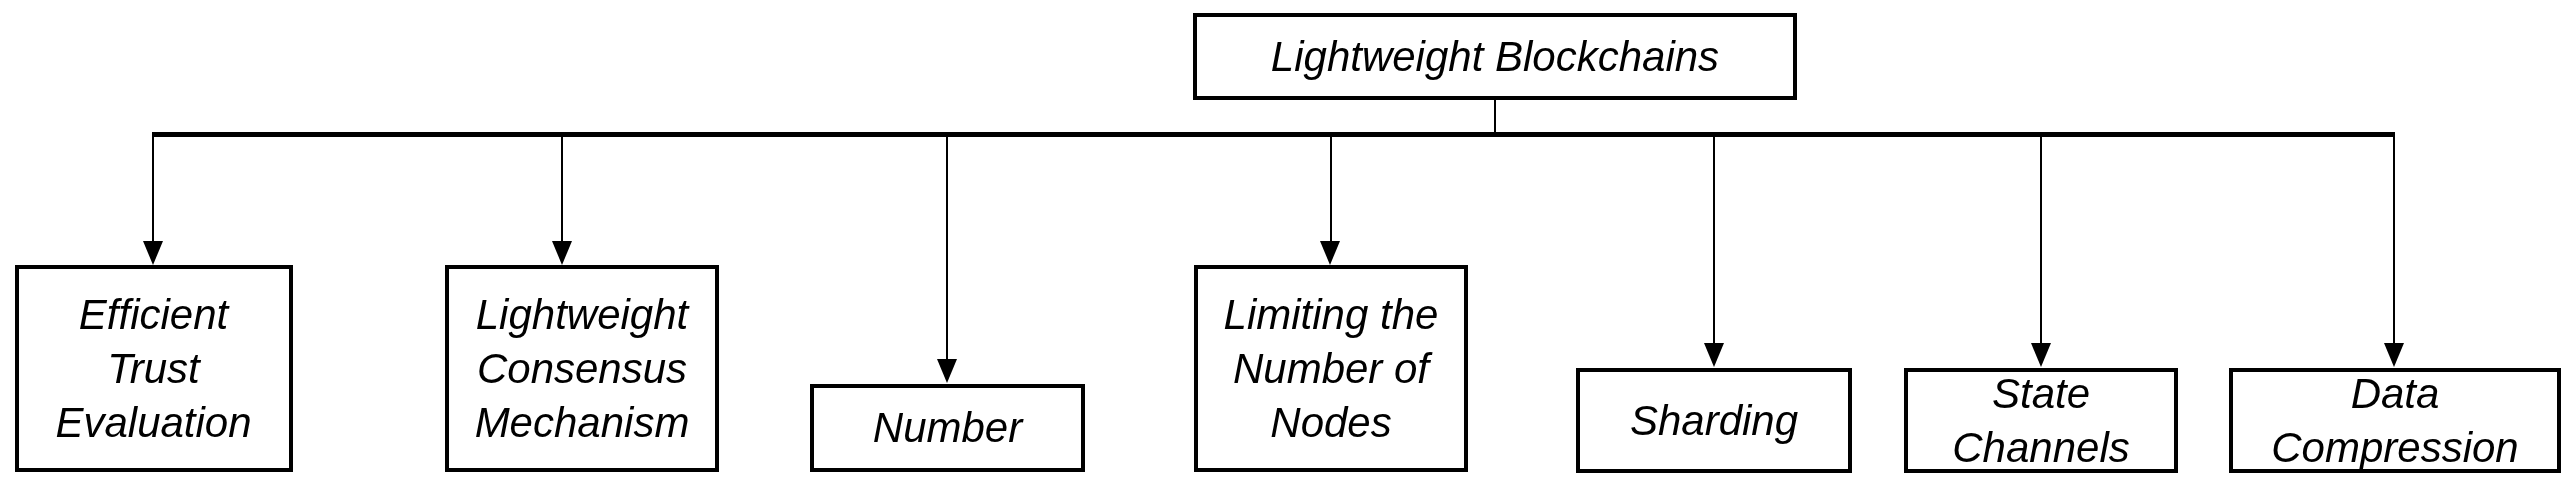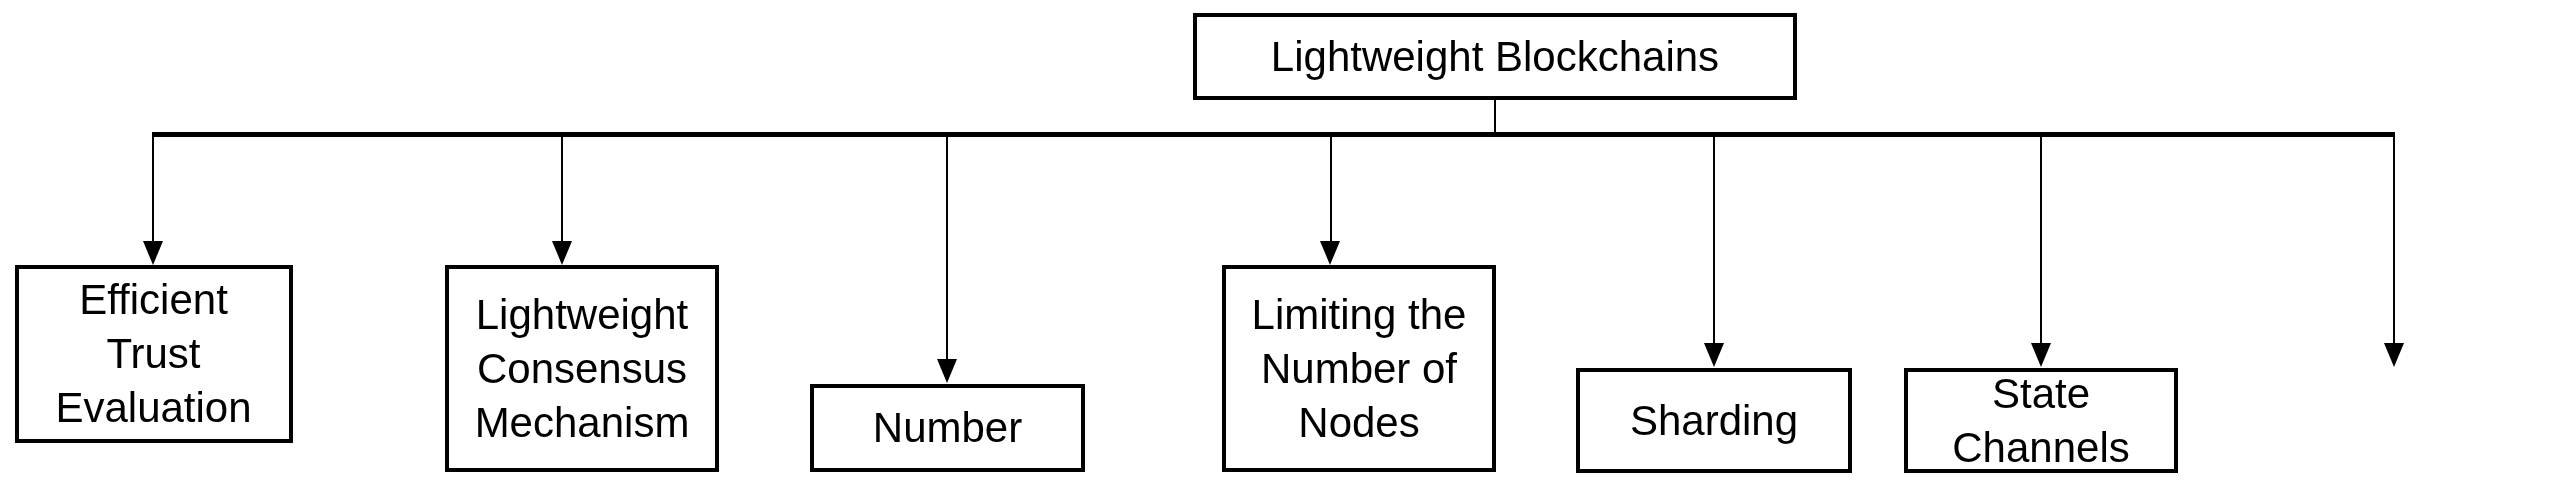"Lightweight Blockchains" .canvas { font-style: none -> italic }
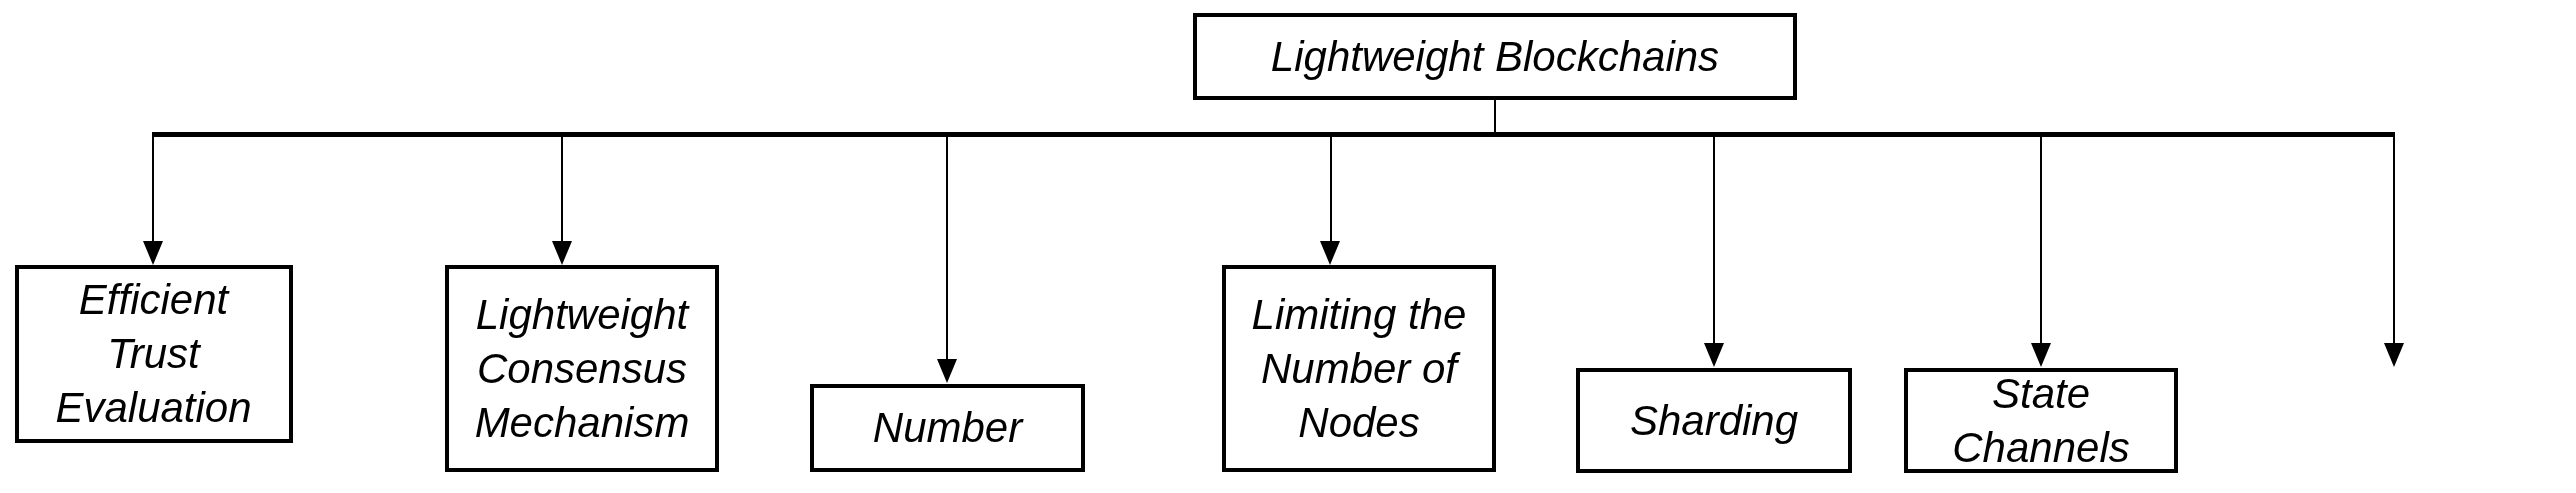"Efficient" #box-0 { height: 178px -> 207px }
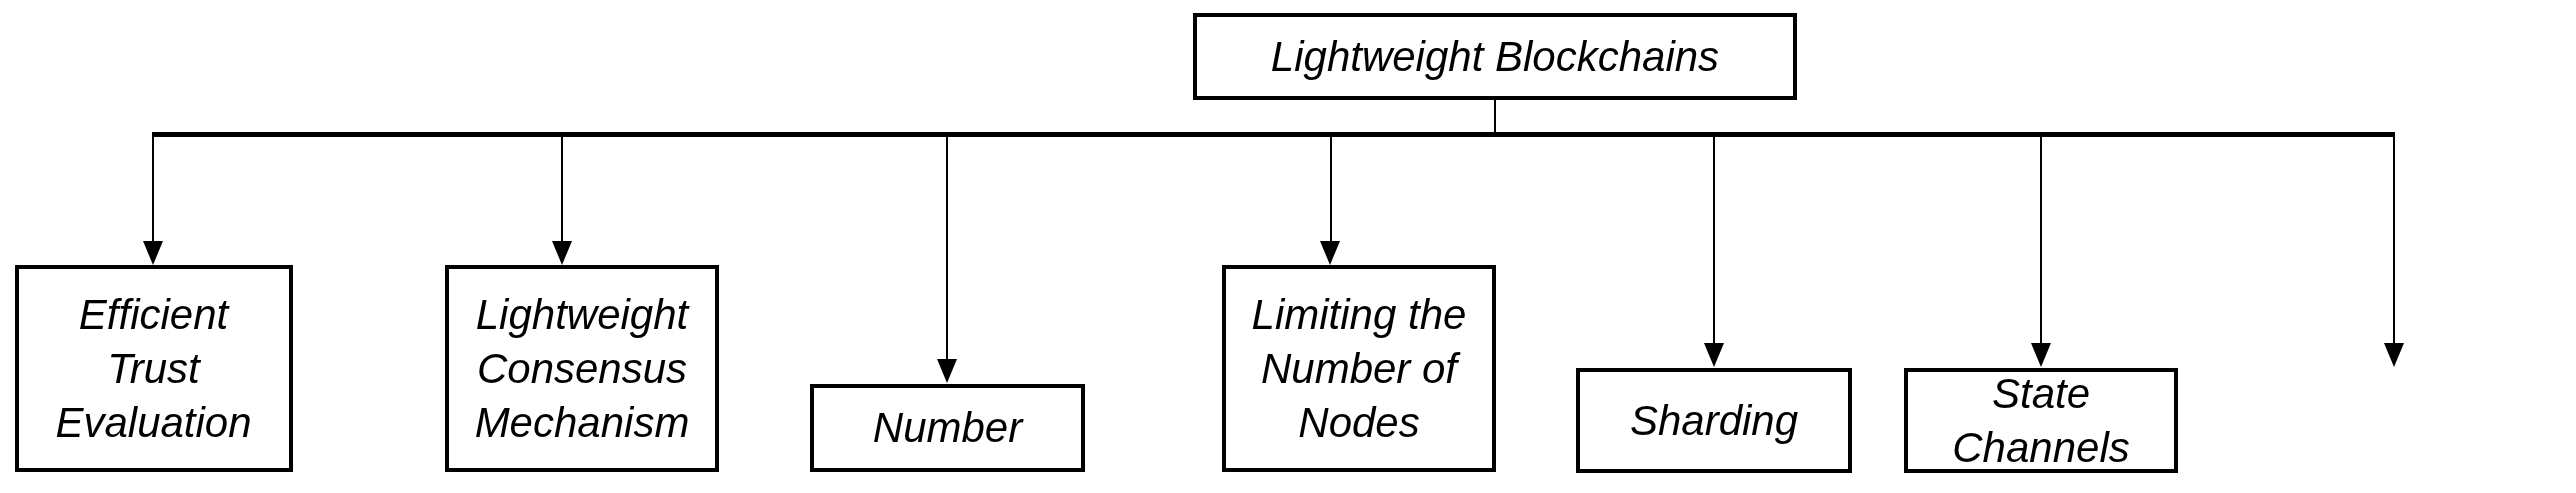"Limiting the" #box-3 { margin-left: 28px -> none }
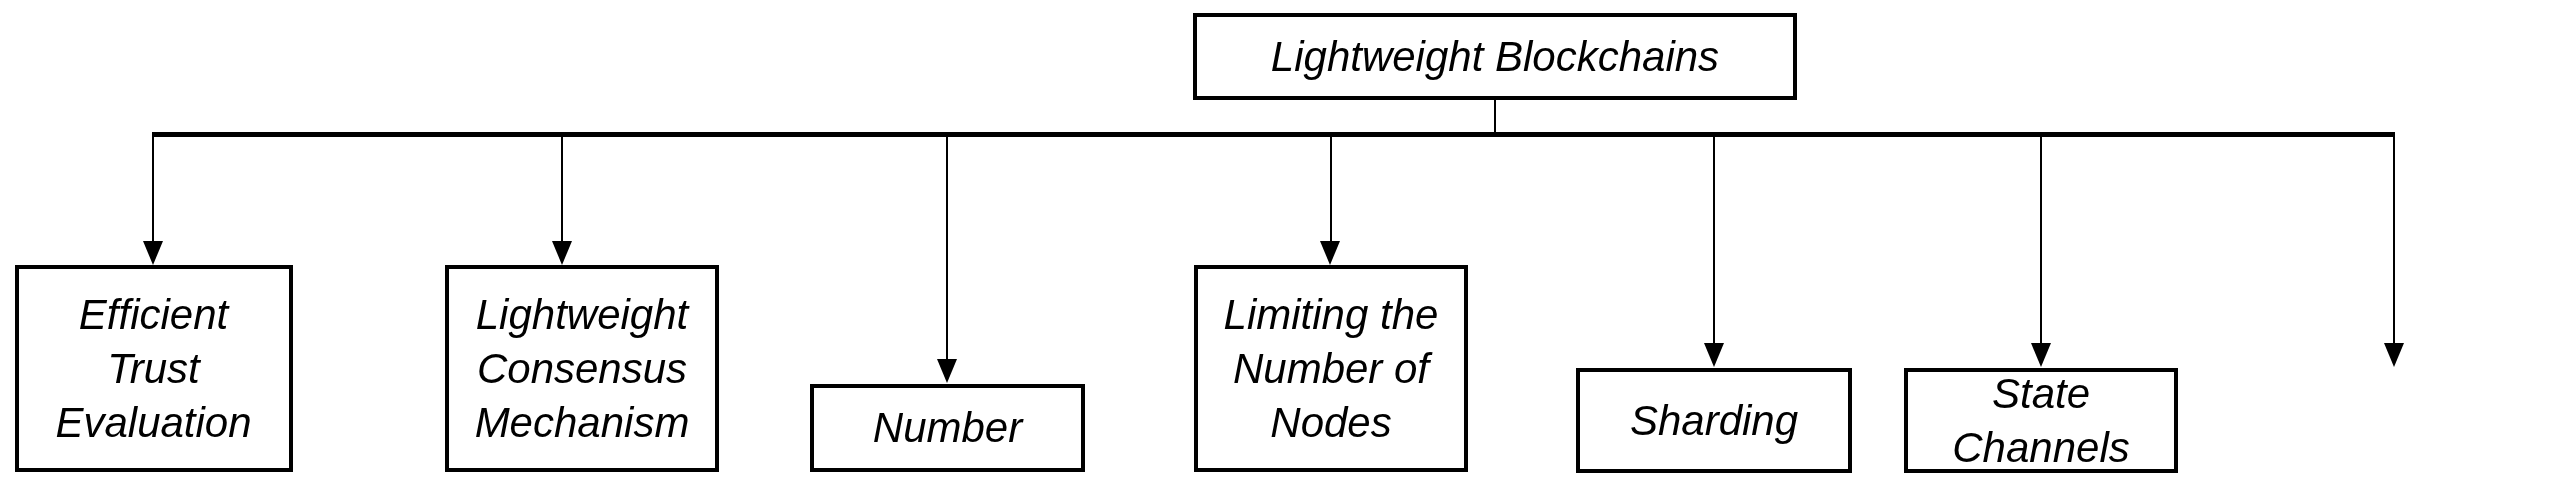"Data" div.node { html: none -> <div> <span>Data Compression</span> </div> }
